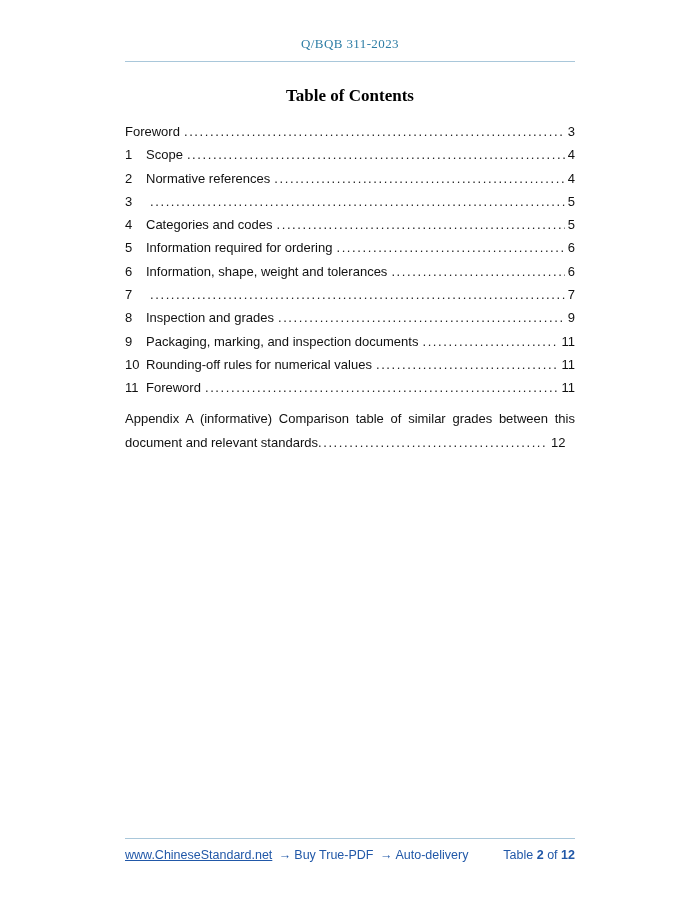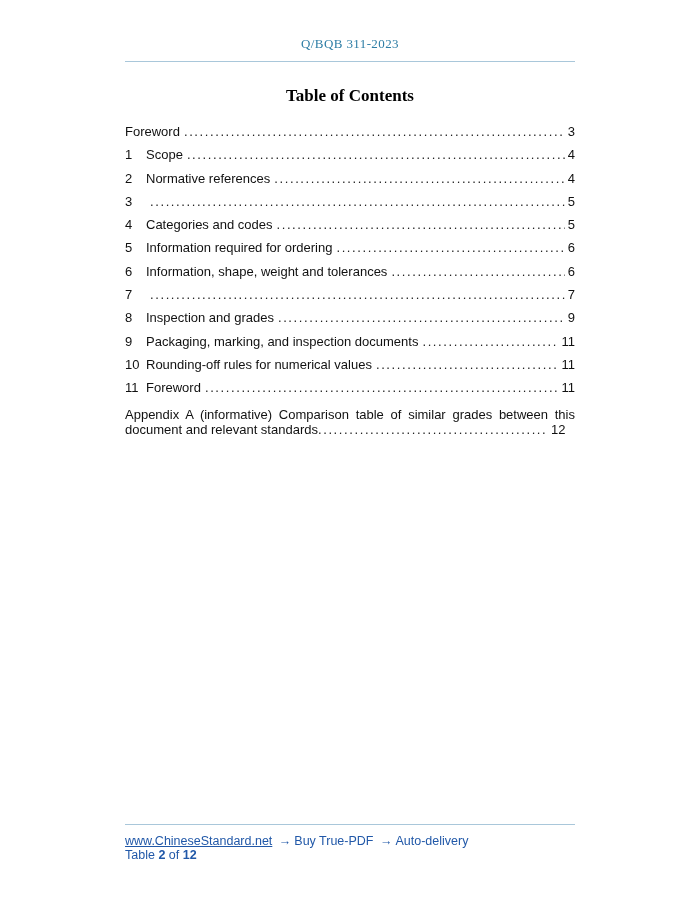"Appendix A (informative) Comparison" .appendix { line-height: 15px -> 24px }
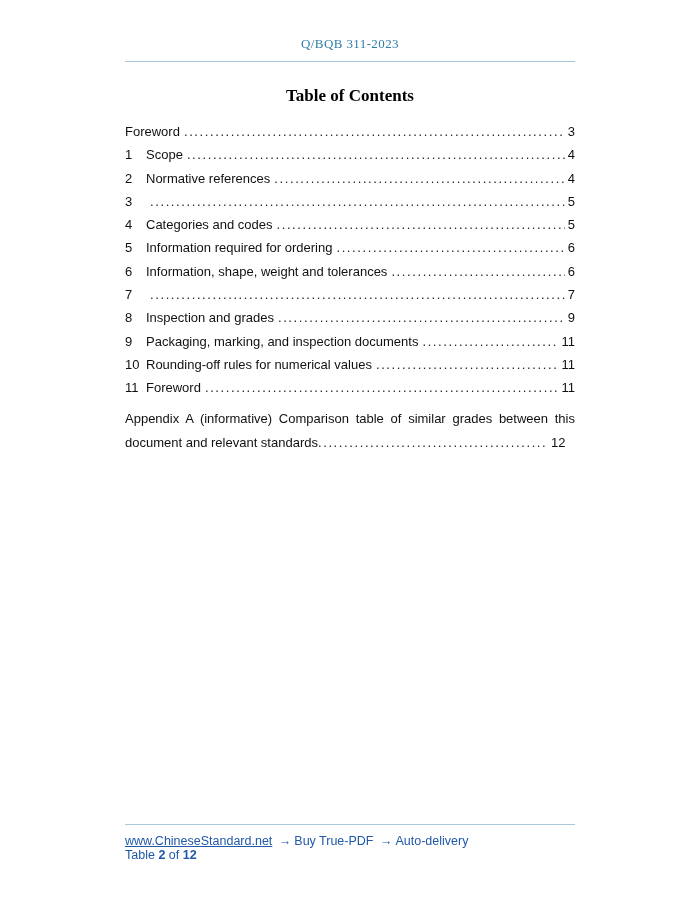"www.ChineseStandard.net → Buy True-PDF →" .footer-row { align-items: flex-start -> flex-end; flex-direction: column -> none }
